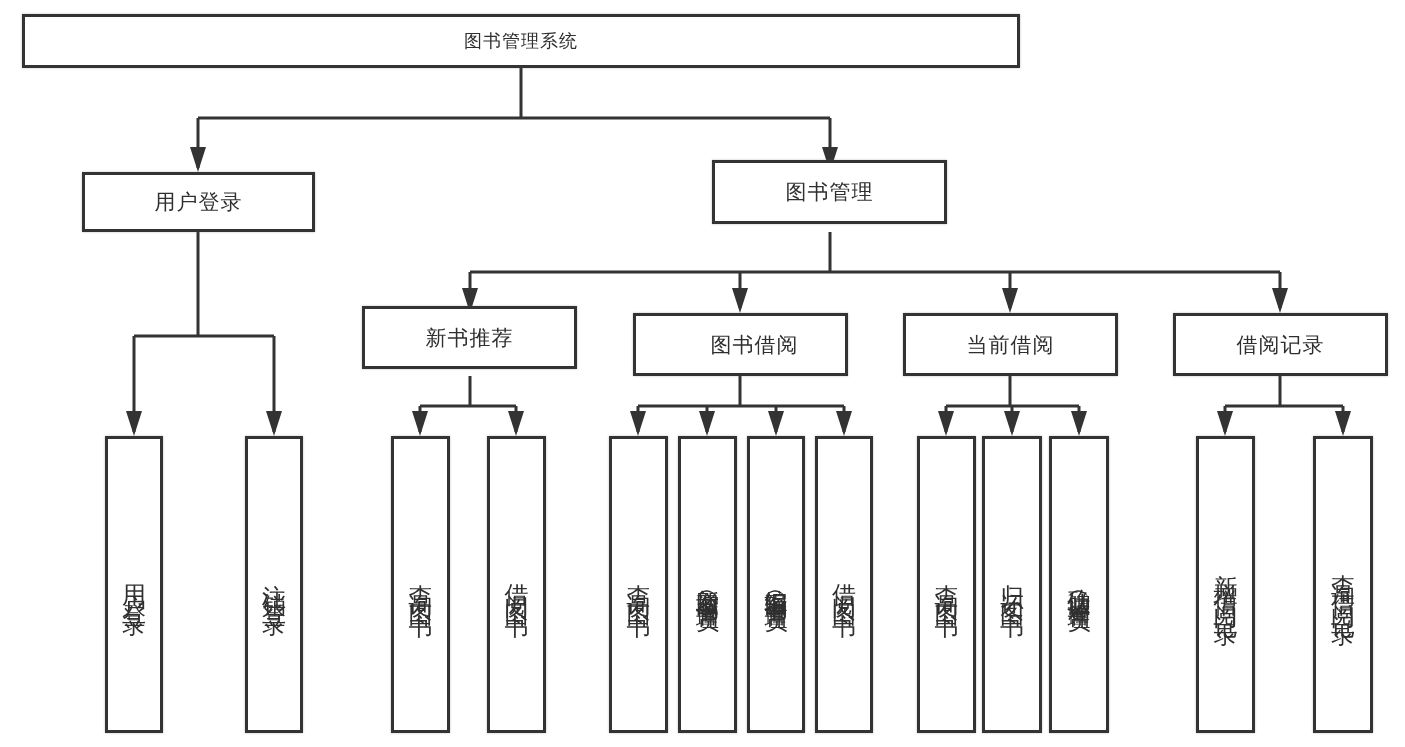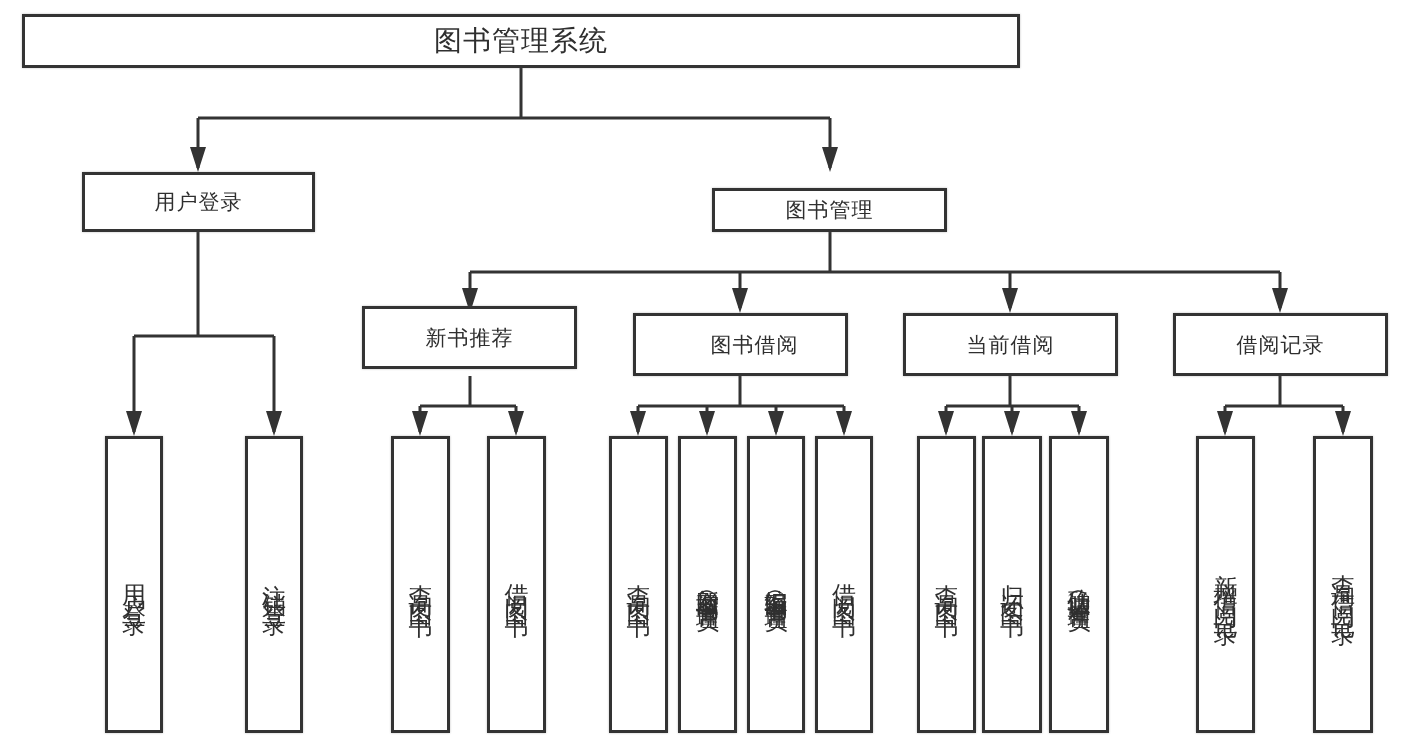"图书管理系统" div.hbox { font-size: 28px -> 18px }
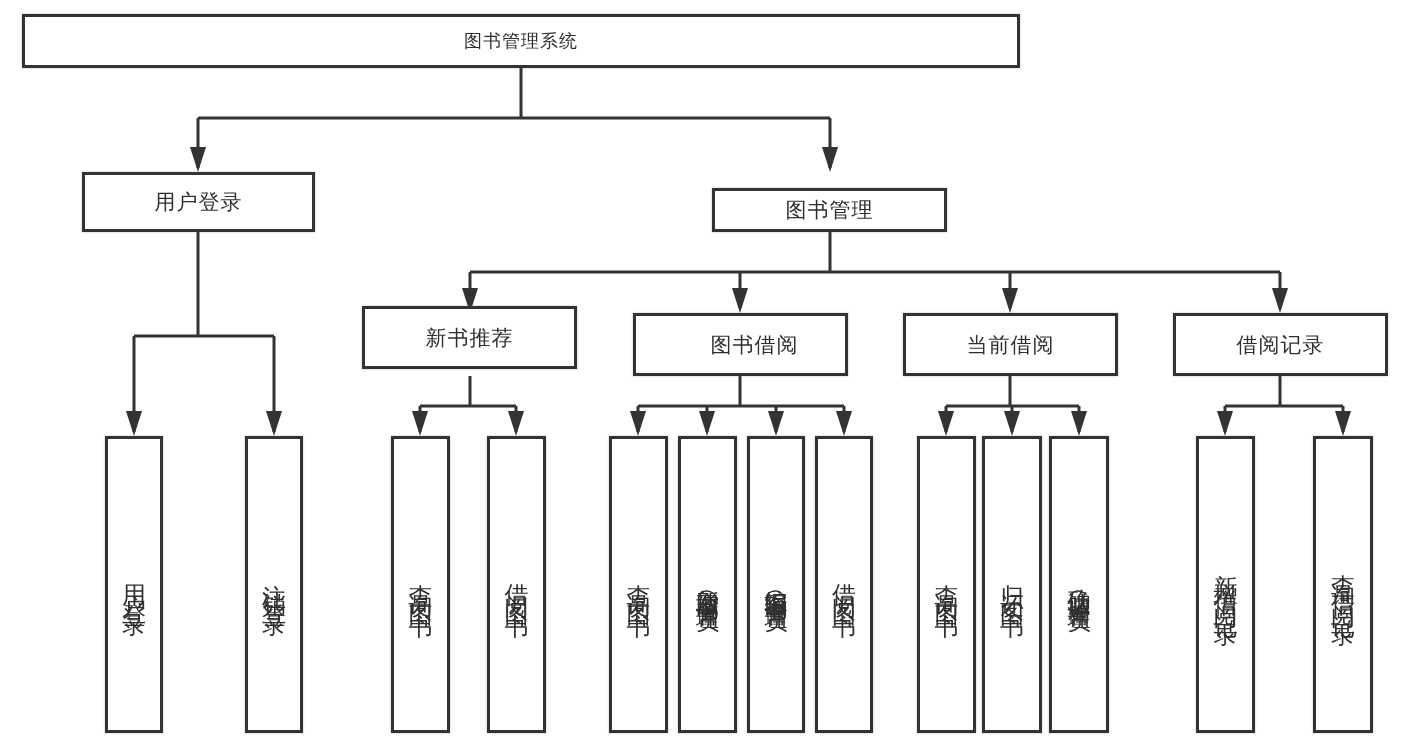"图书管理" div.hbox { height: 44px -> 64px; top: 188px -> 160px }
